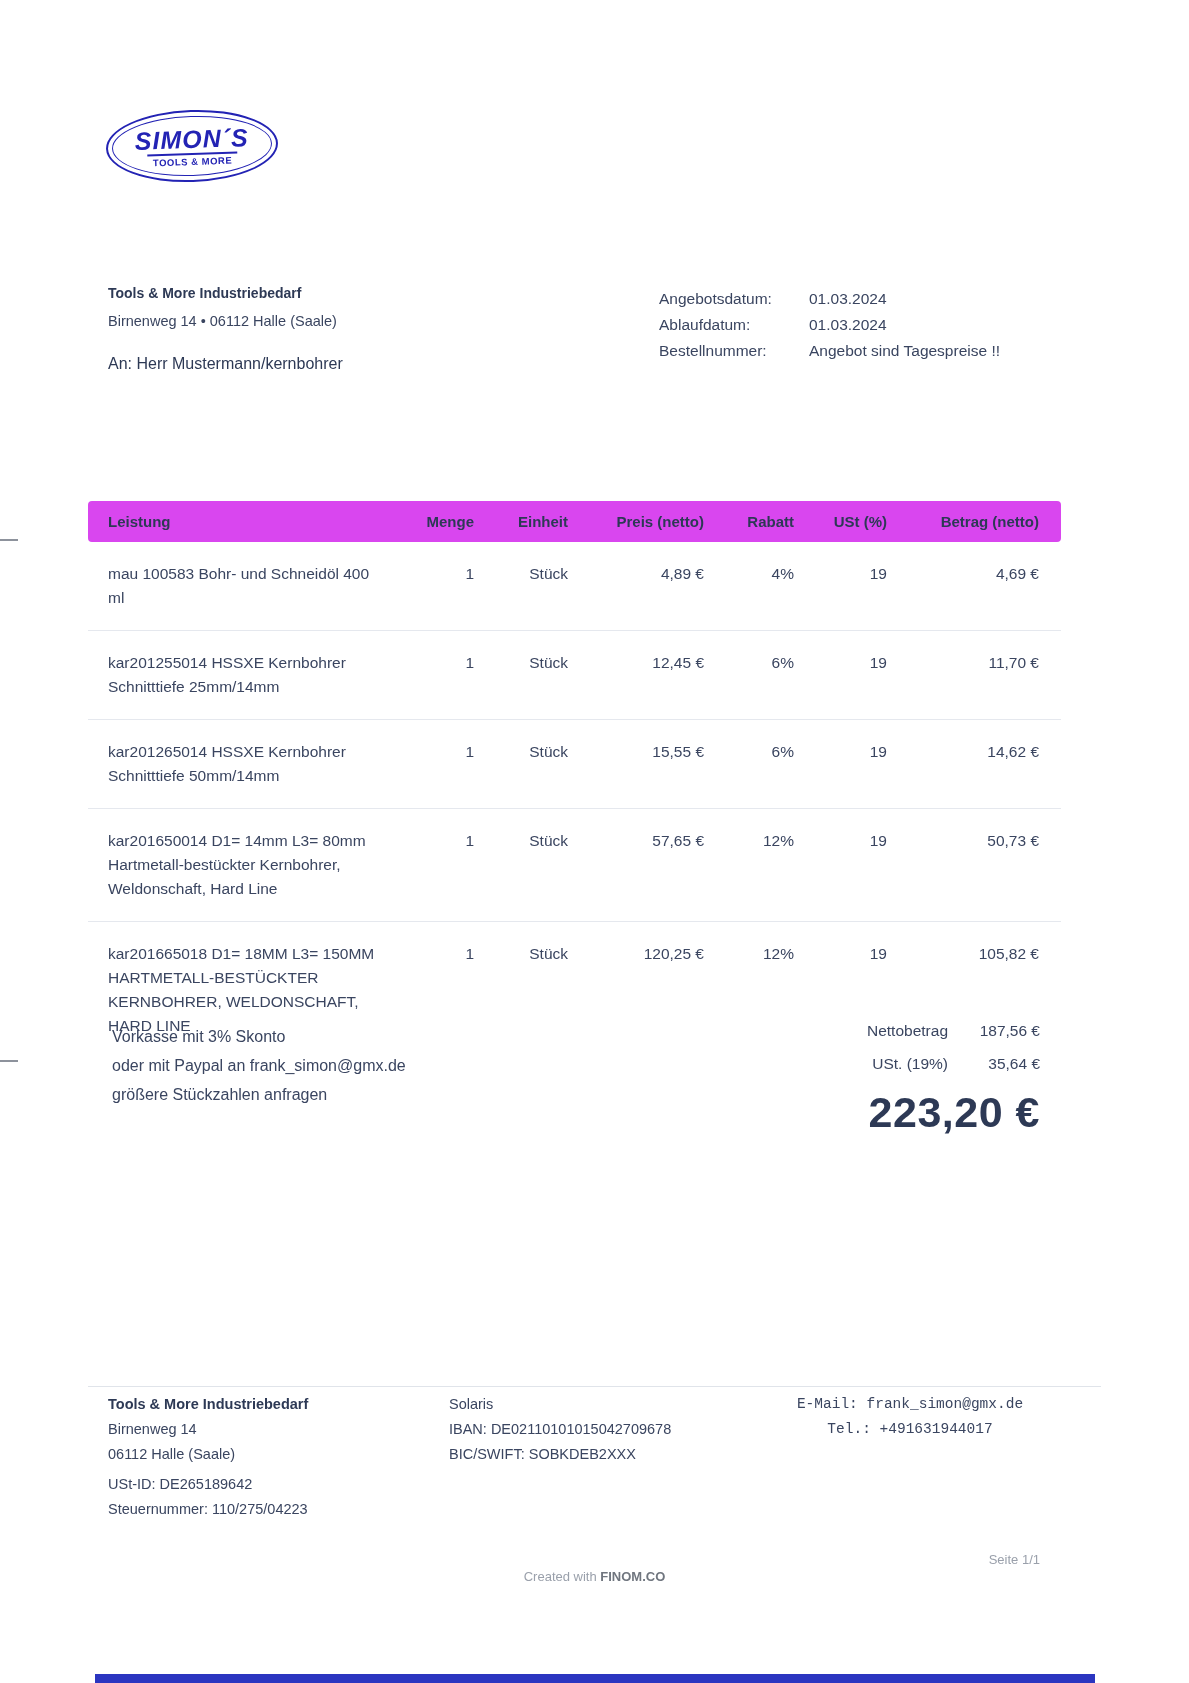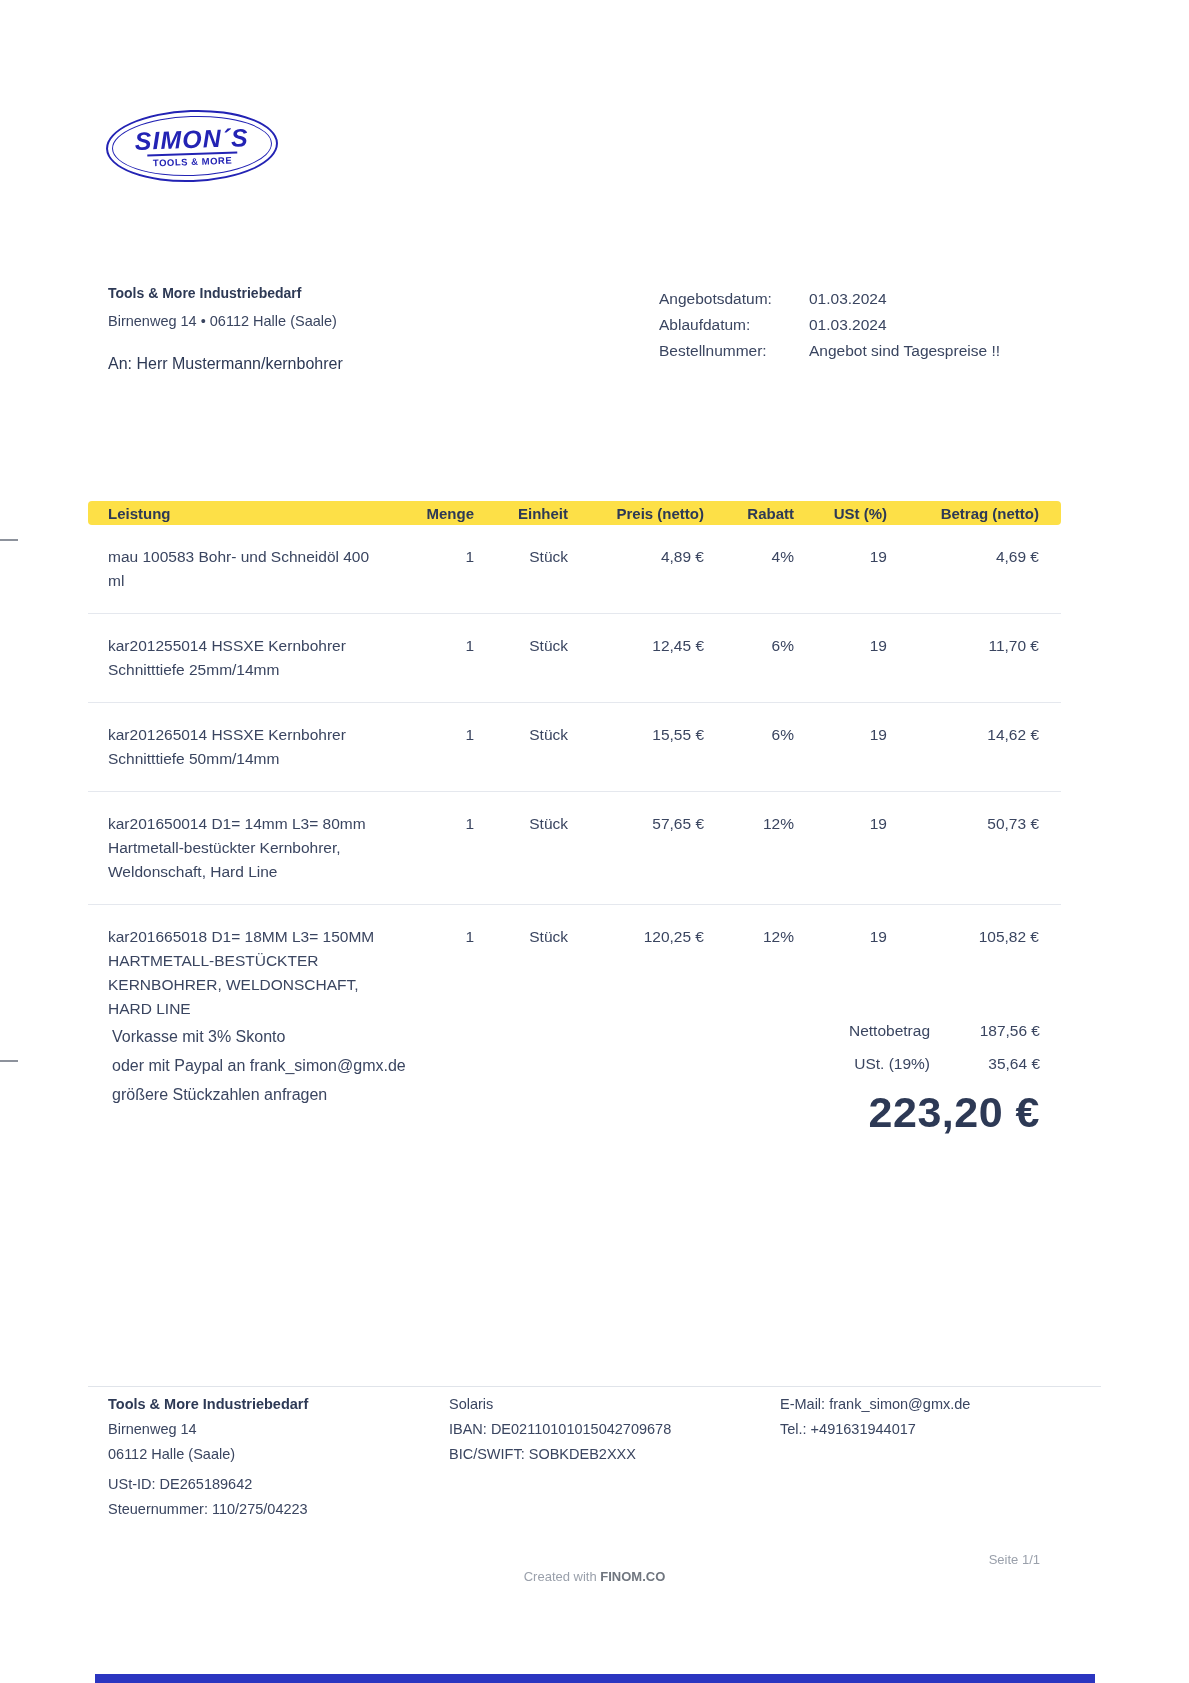"Leistung" .thead { background: #fde047 -> #d946ef; height: 24px -> 41px }
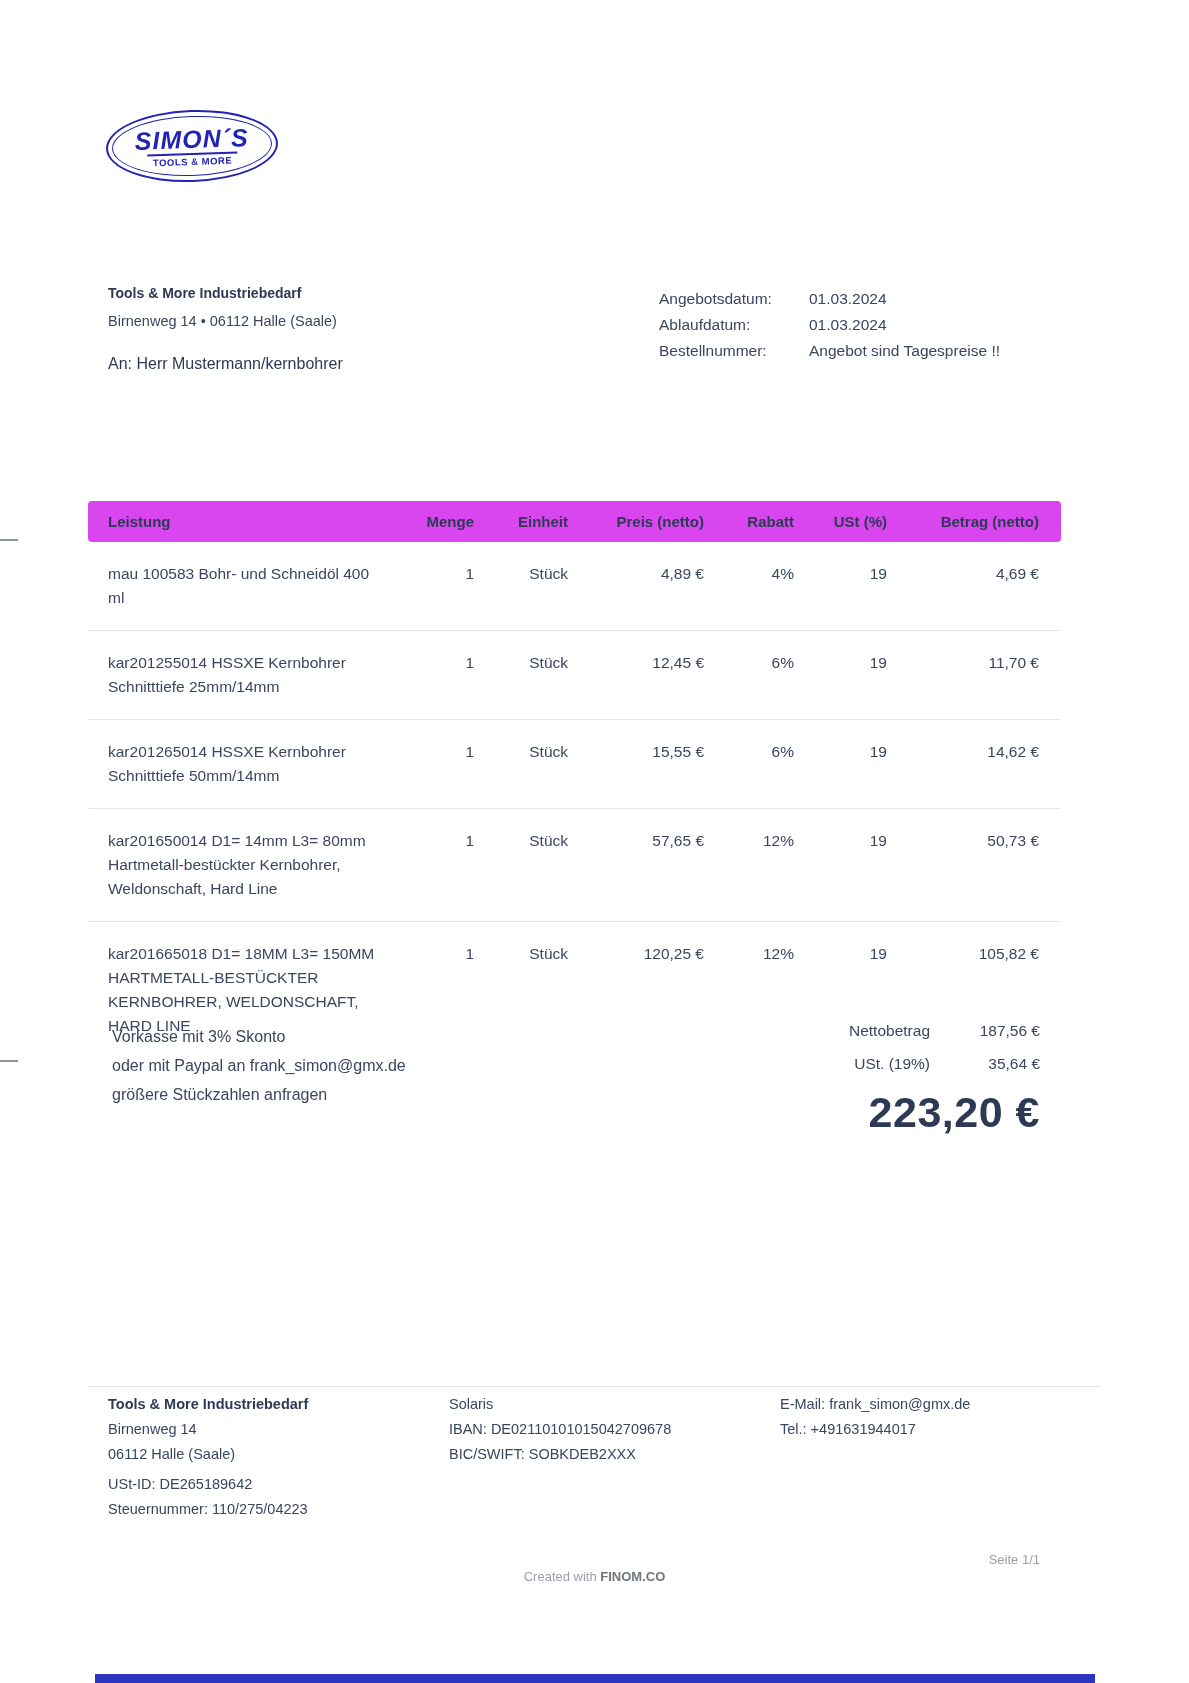"Nettobetrag" .totals-label { margin-right: 18px -> none }
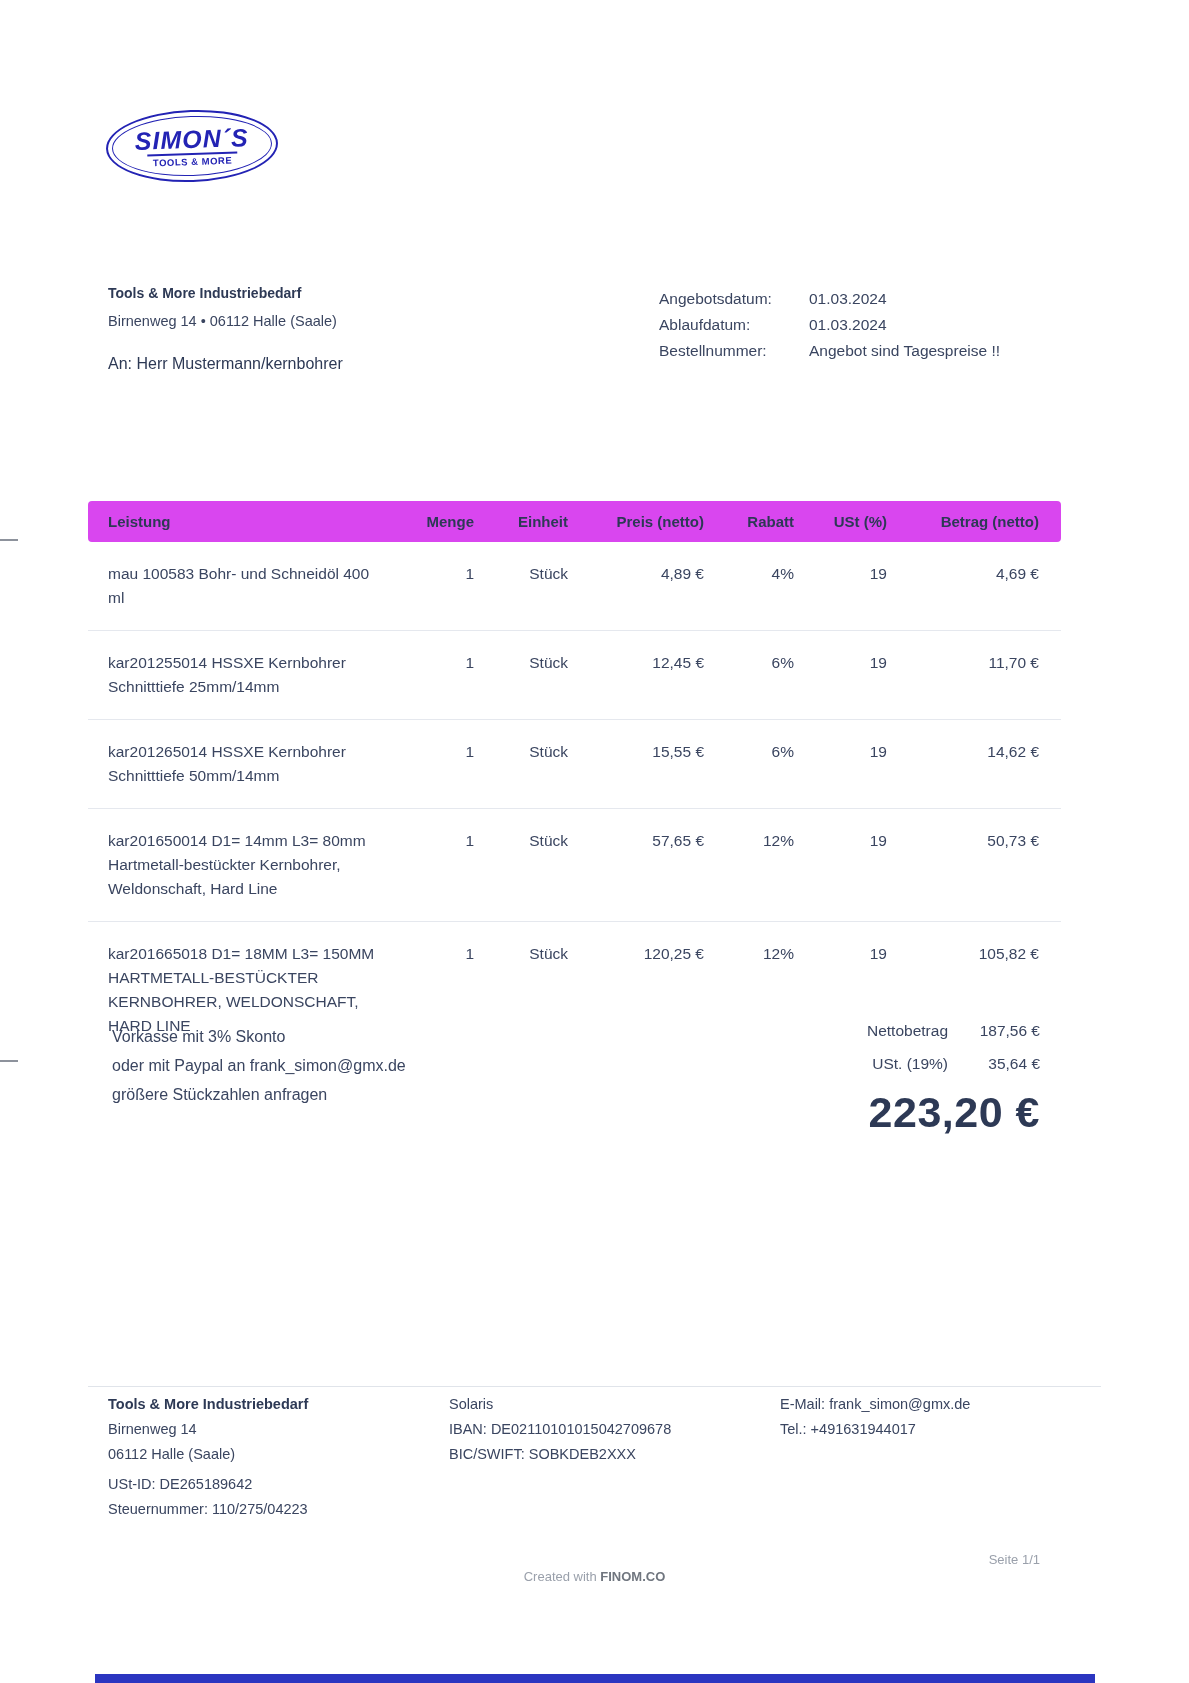"E-Mail: frank_simon@gmx.de" .footer-col-right { font-family: none -> Liberation Mono, monospace; text-align: left -> center }
